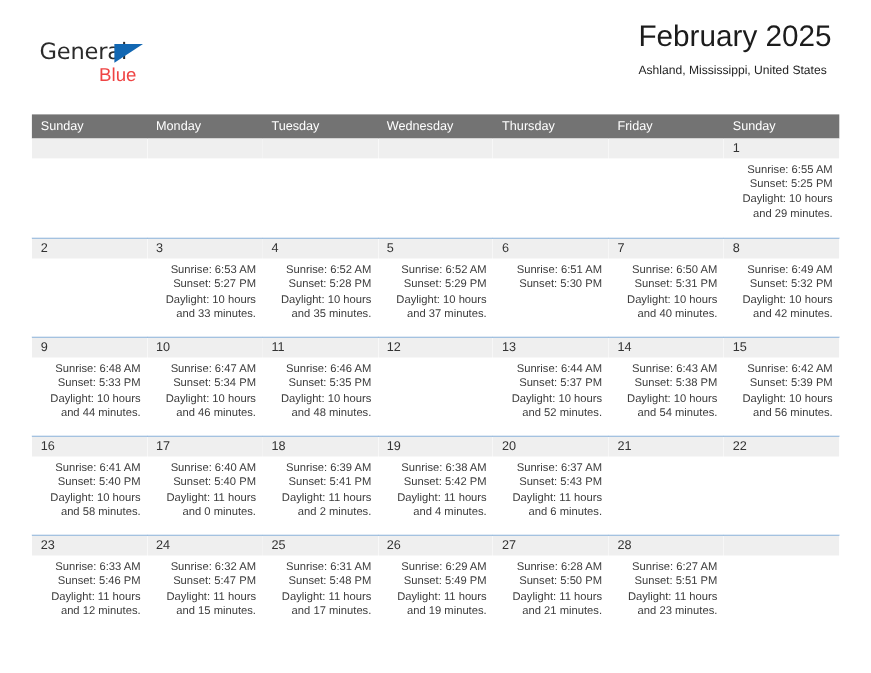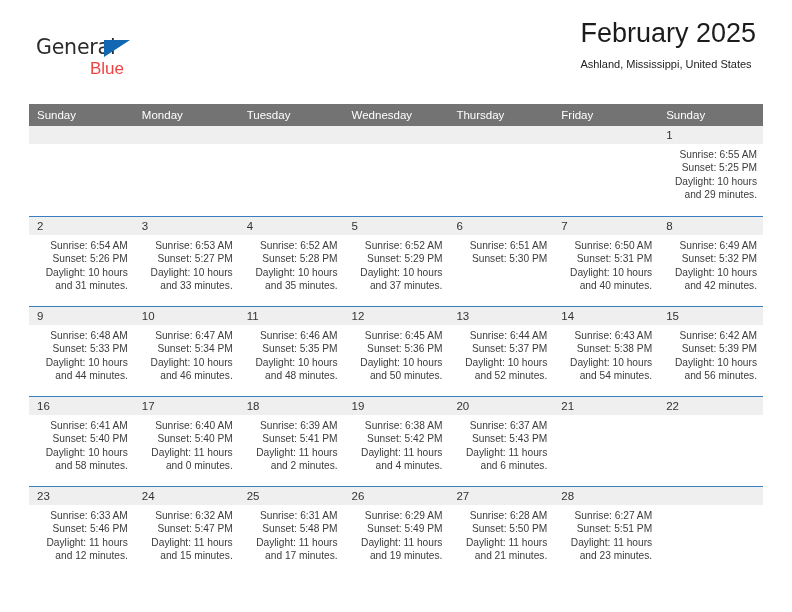"Sunrise: 6:54 AM" div.info { html: <div> <div>Sunrise: 6:54 AM</div> <div>Sunset: 5:26 PM</div> <div>Daylight: 10 hours and 31 minutes.</div> </div> -> none }
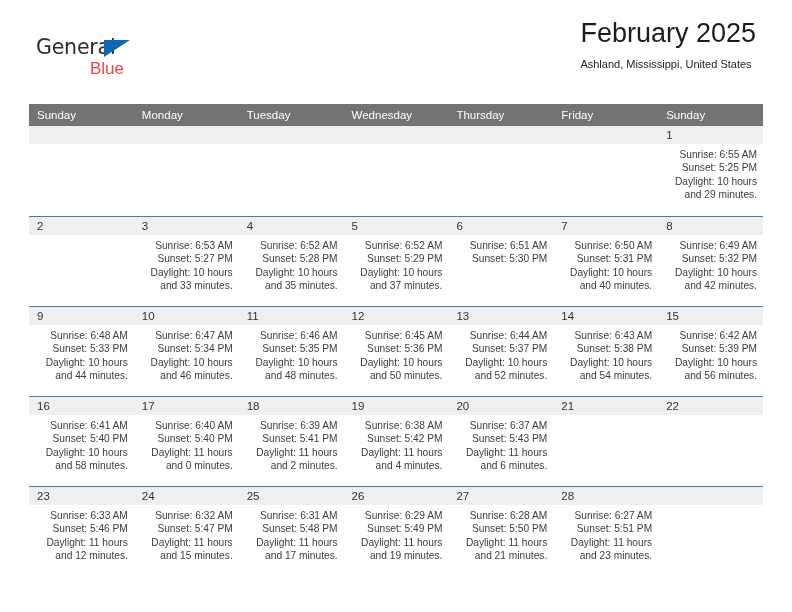"Sunrise: 6:45 AM" div.info { html: <div> <div>Sunrise: 6:45 AM</div> <div>Sunset: 5:36 PM</div> <div>Daylight: 10 hours and 50 minutes.</div> </div> -> none }
